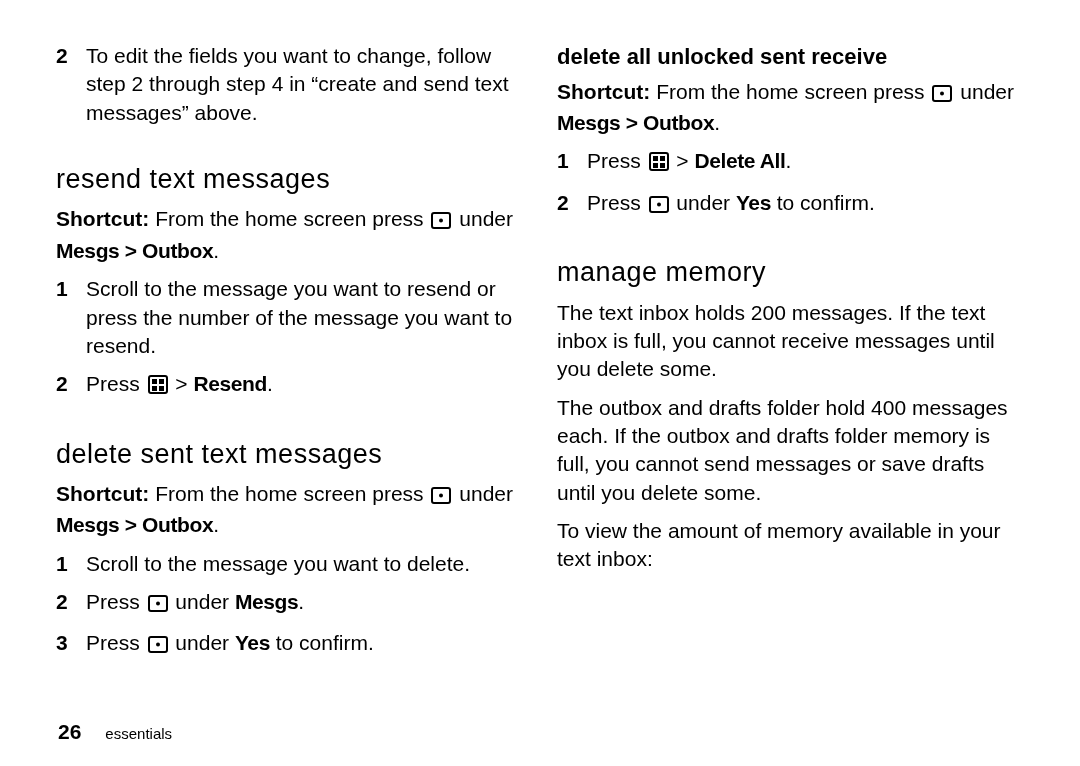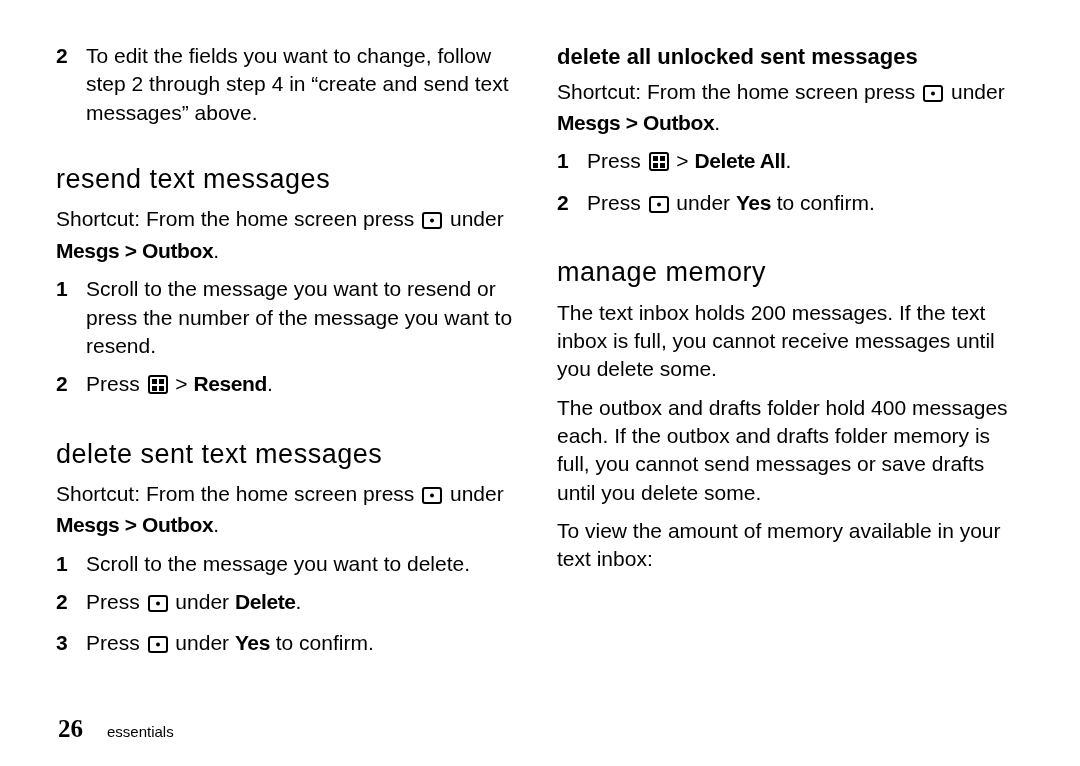"delete all unlocked sent messages" h3 { text: messages -> receive }
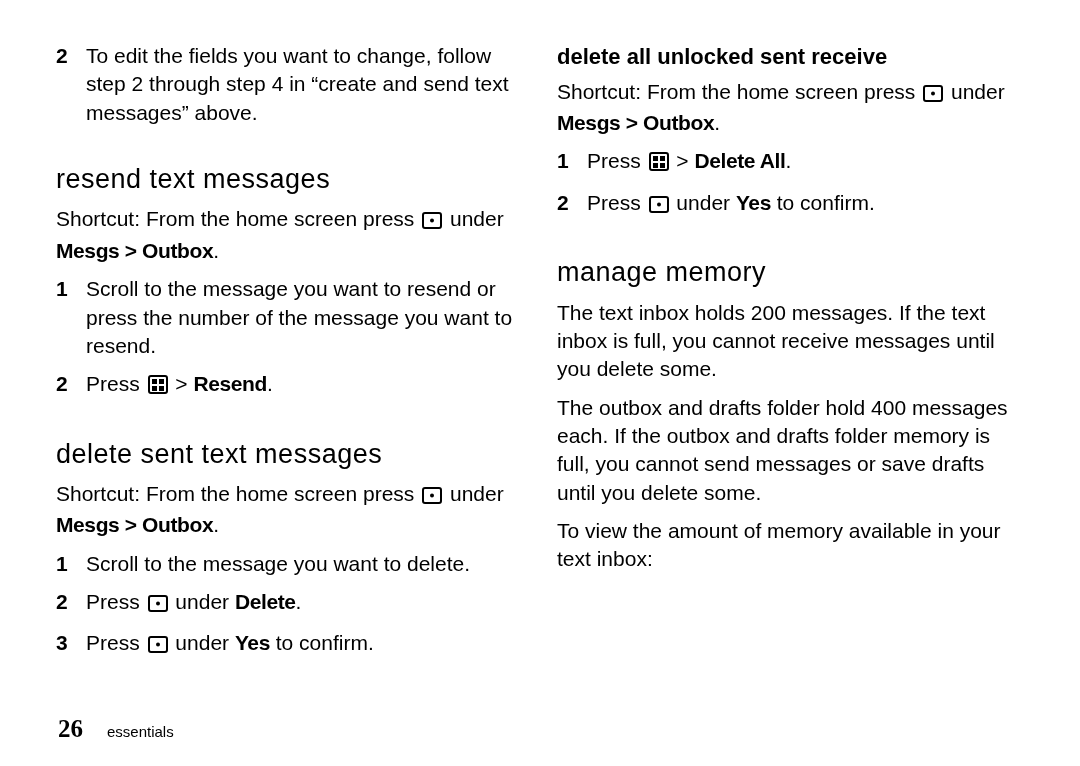"Shortcut:" .bold { font-weight: 400 -> 700 }
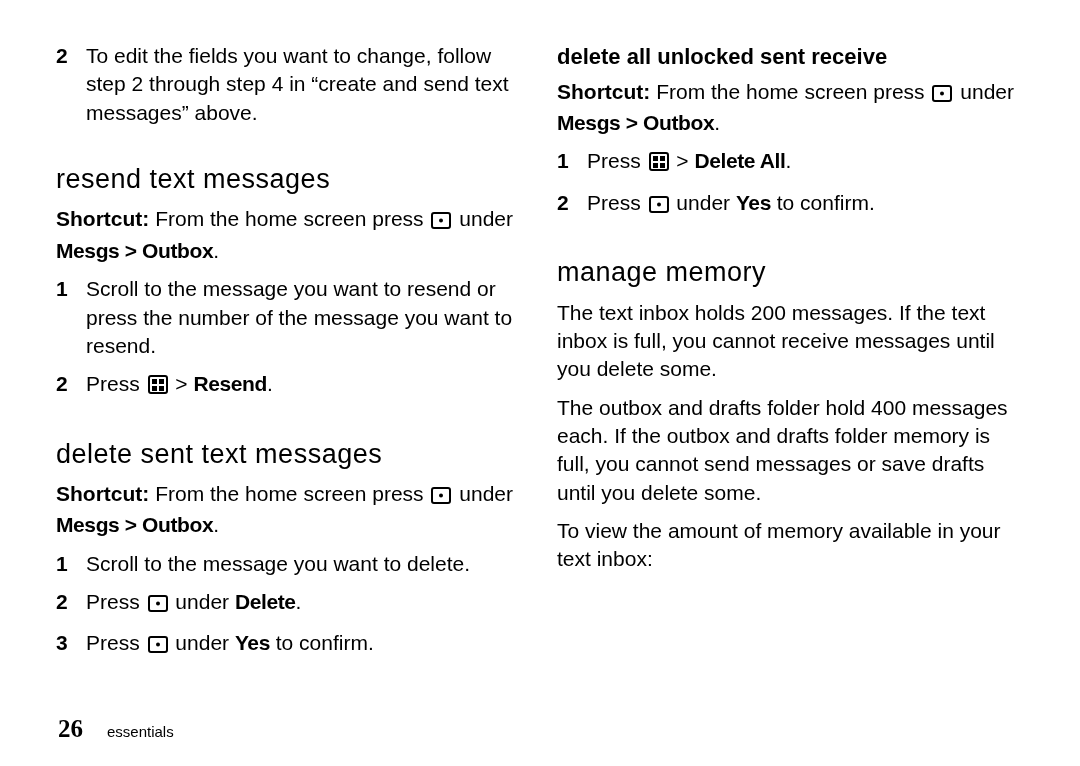"Delete" span.cond { text: Delete -> Mesgs }
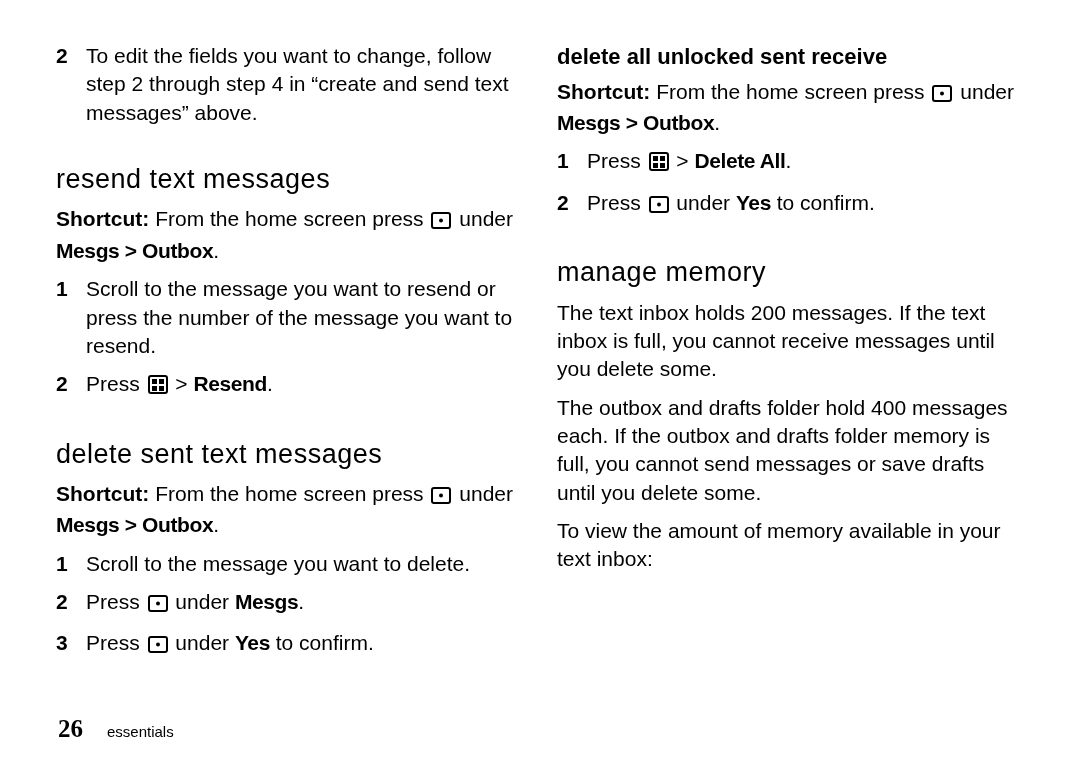"26" .pagenum { font-family: Liberation Serif, serif -> none; font-size: 25px -> 21px }
